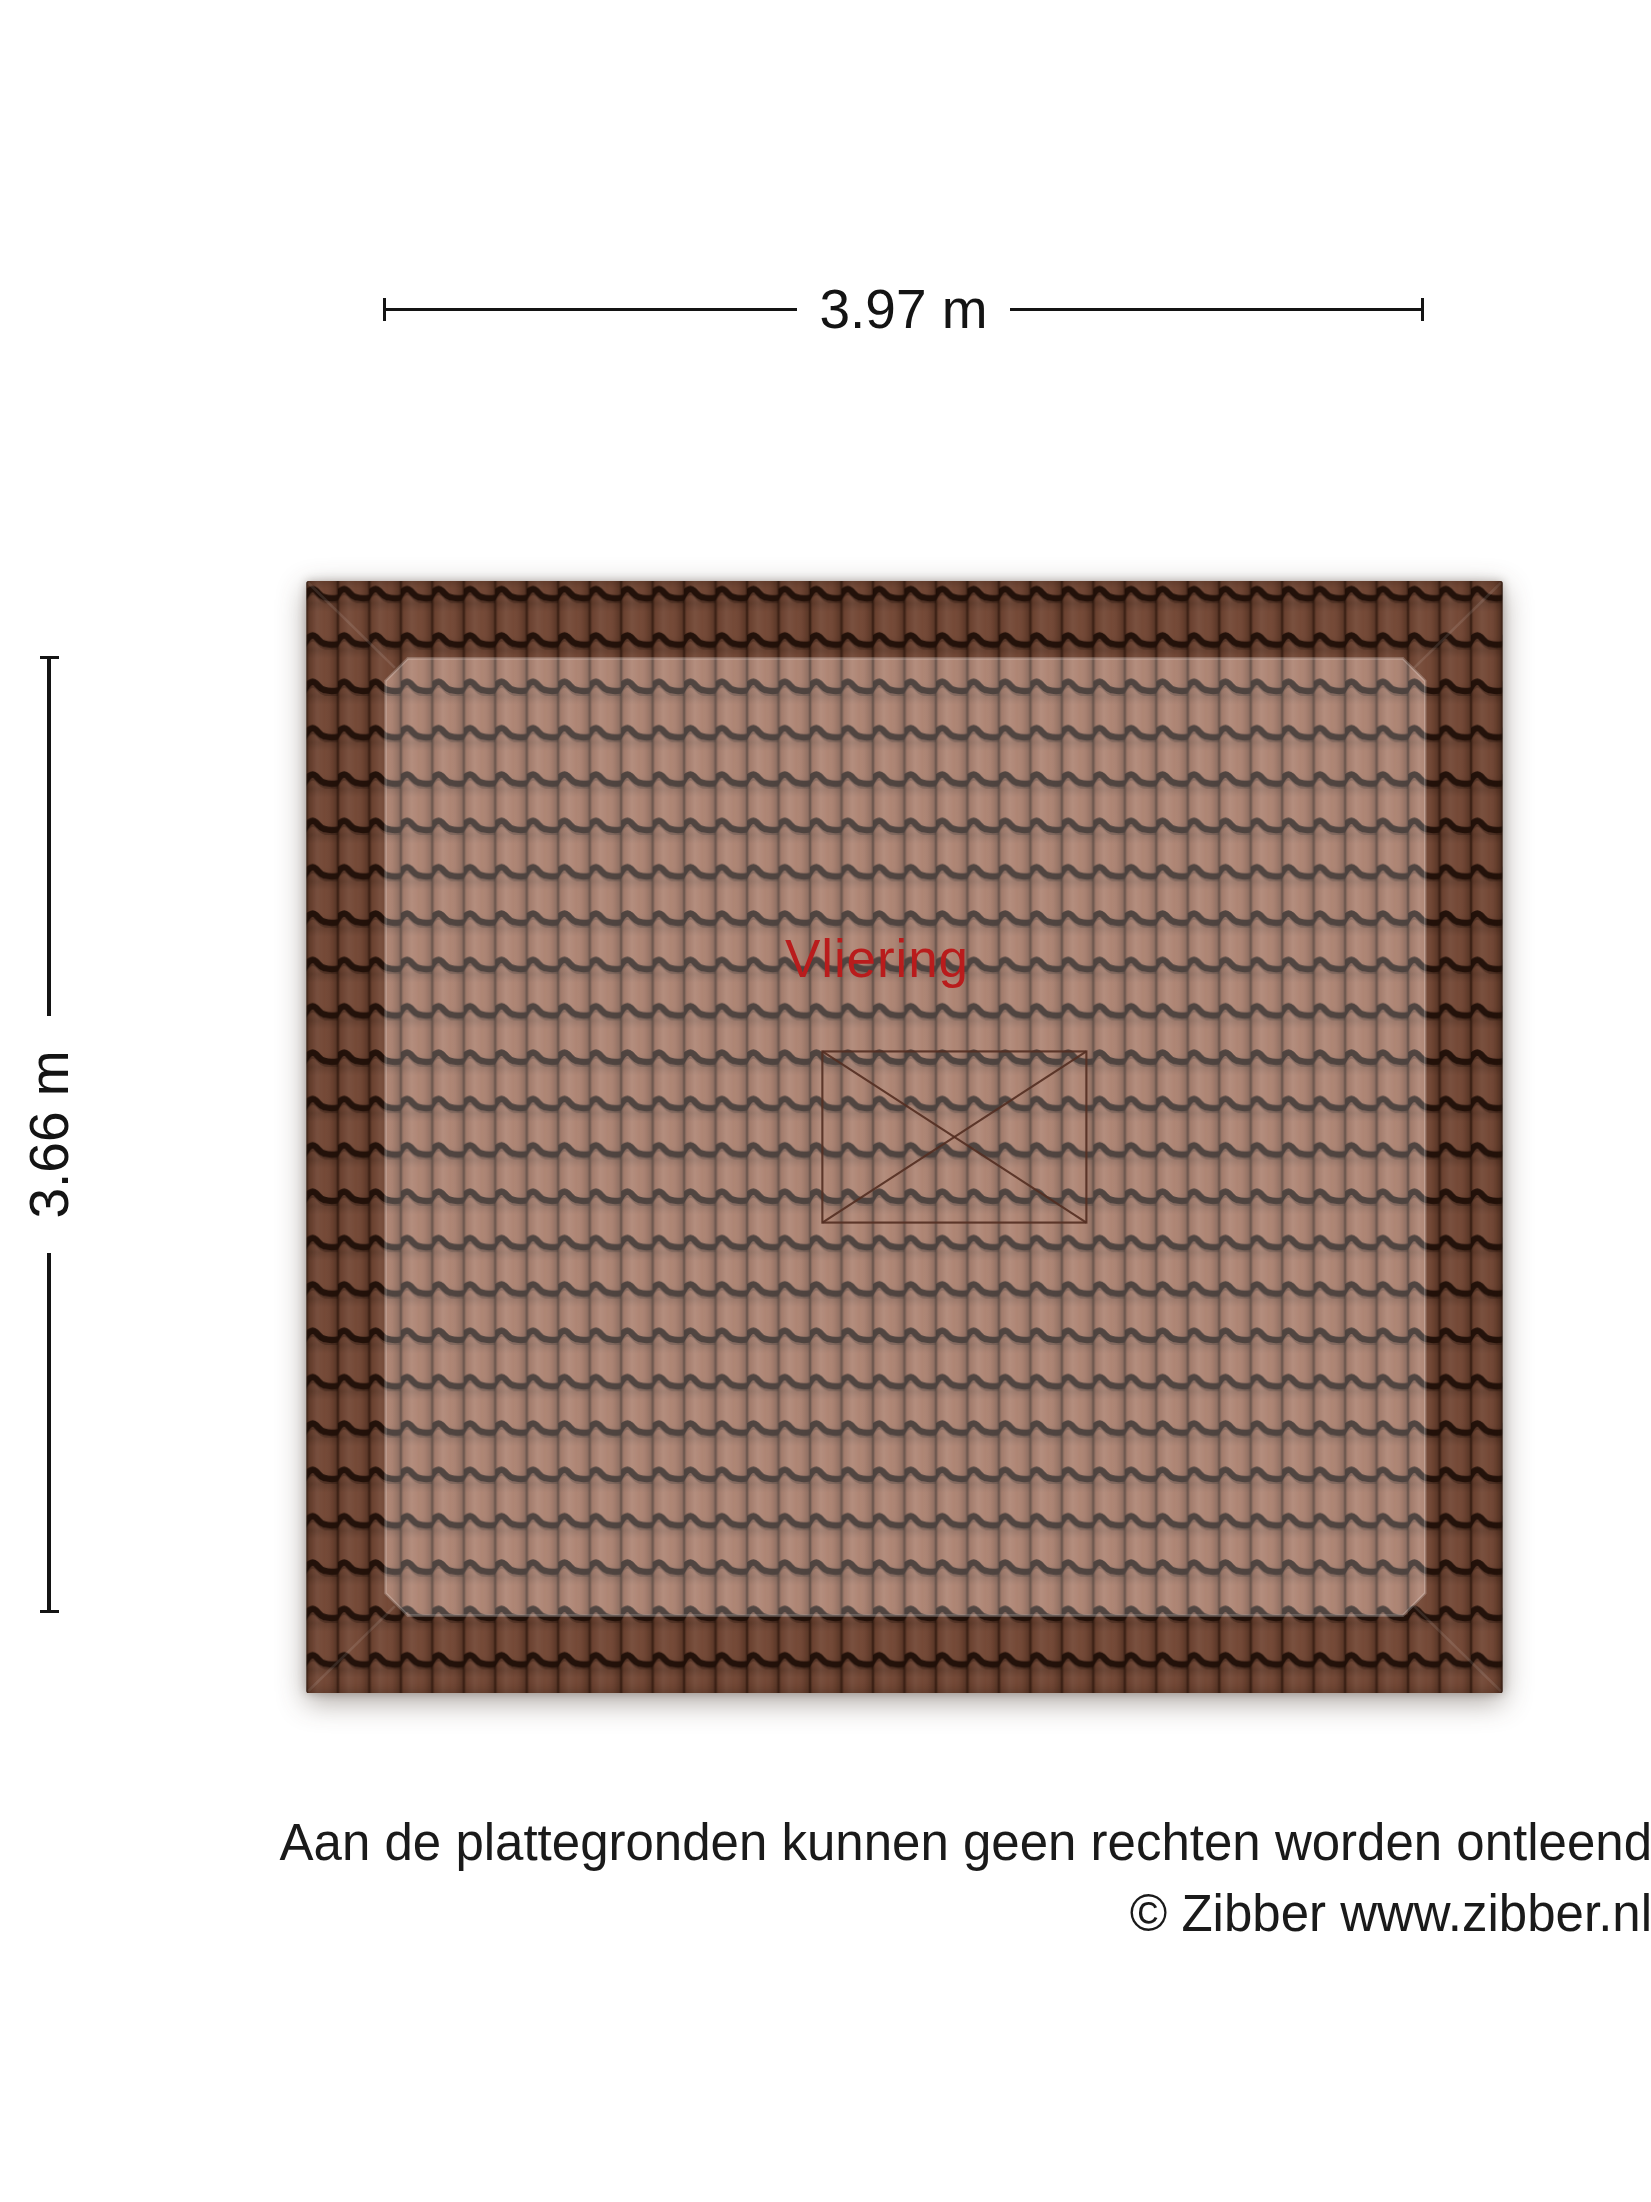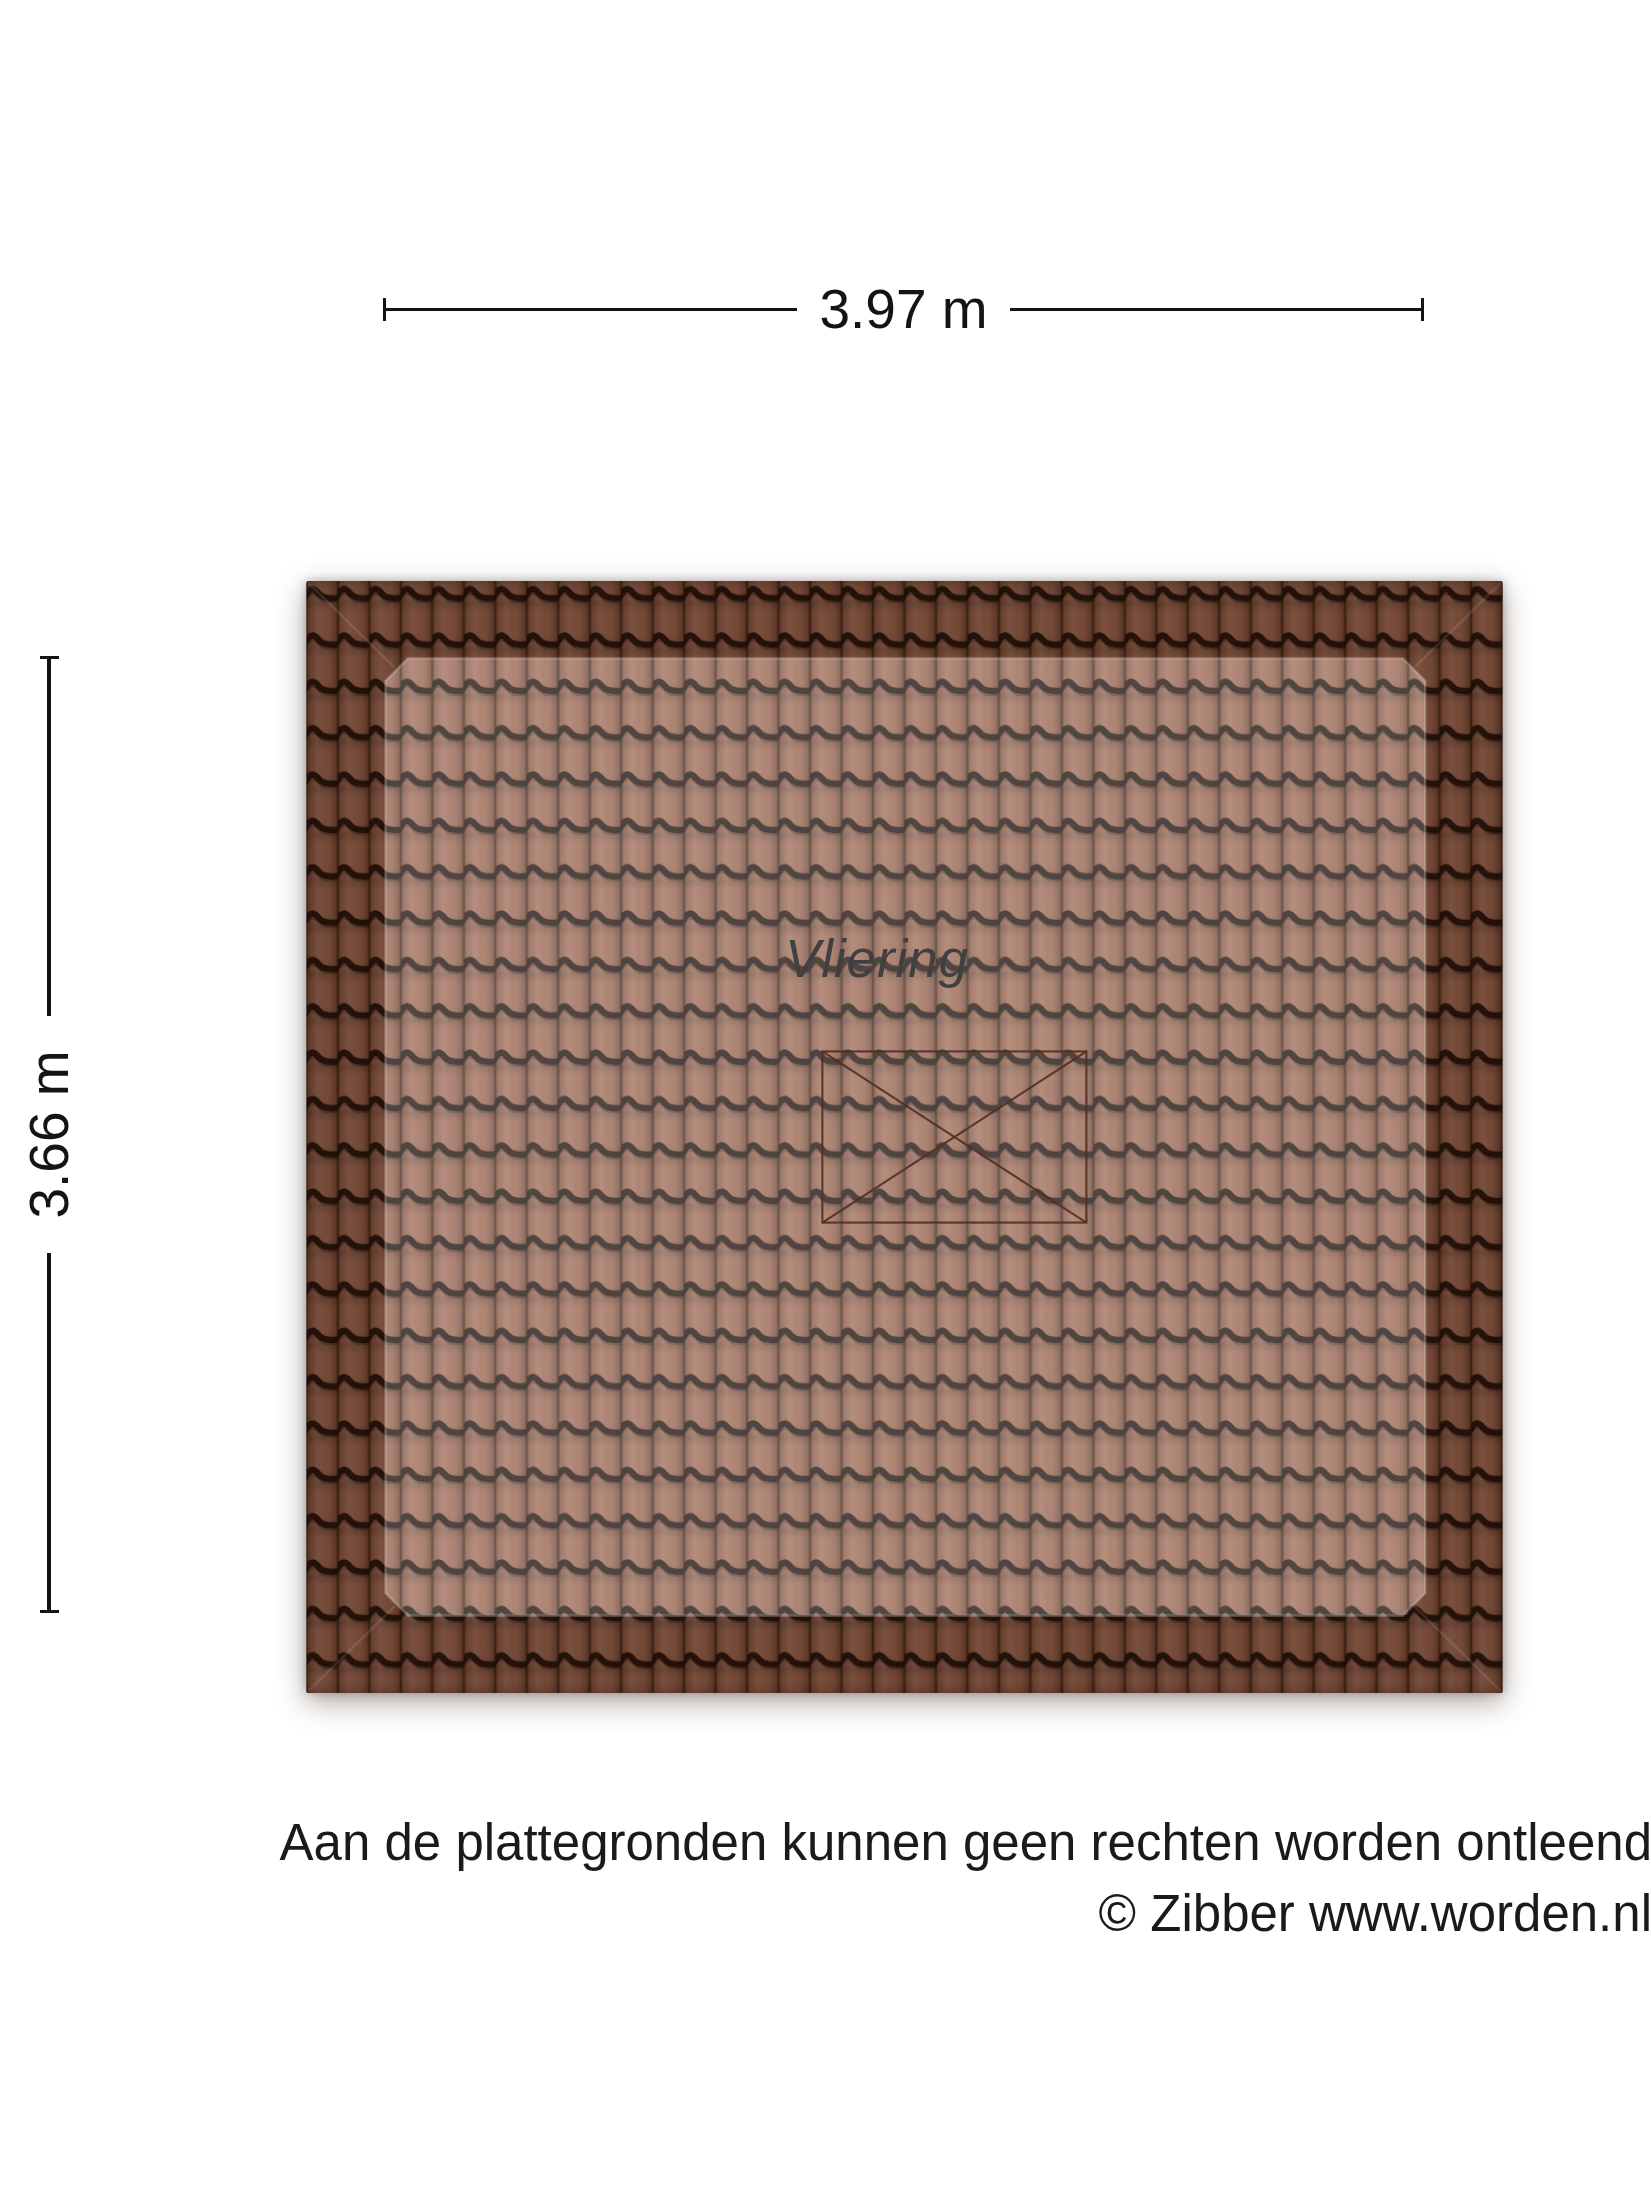"Vliering" .room-label { color: #404040 -> #b91c1c; font-style: italic -> none }
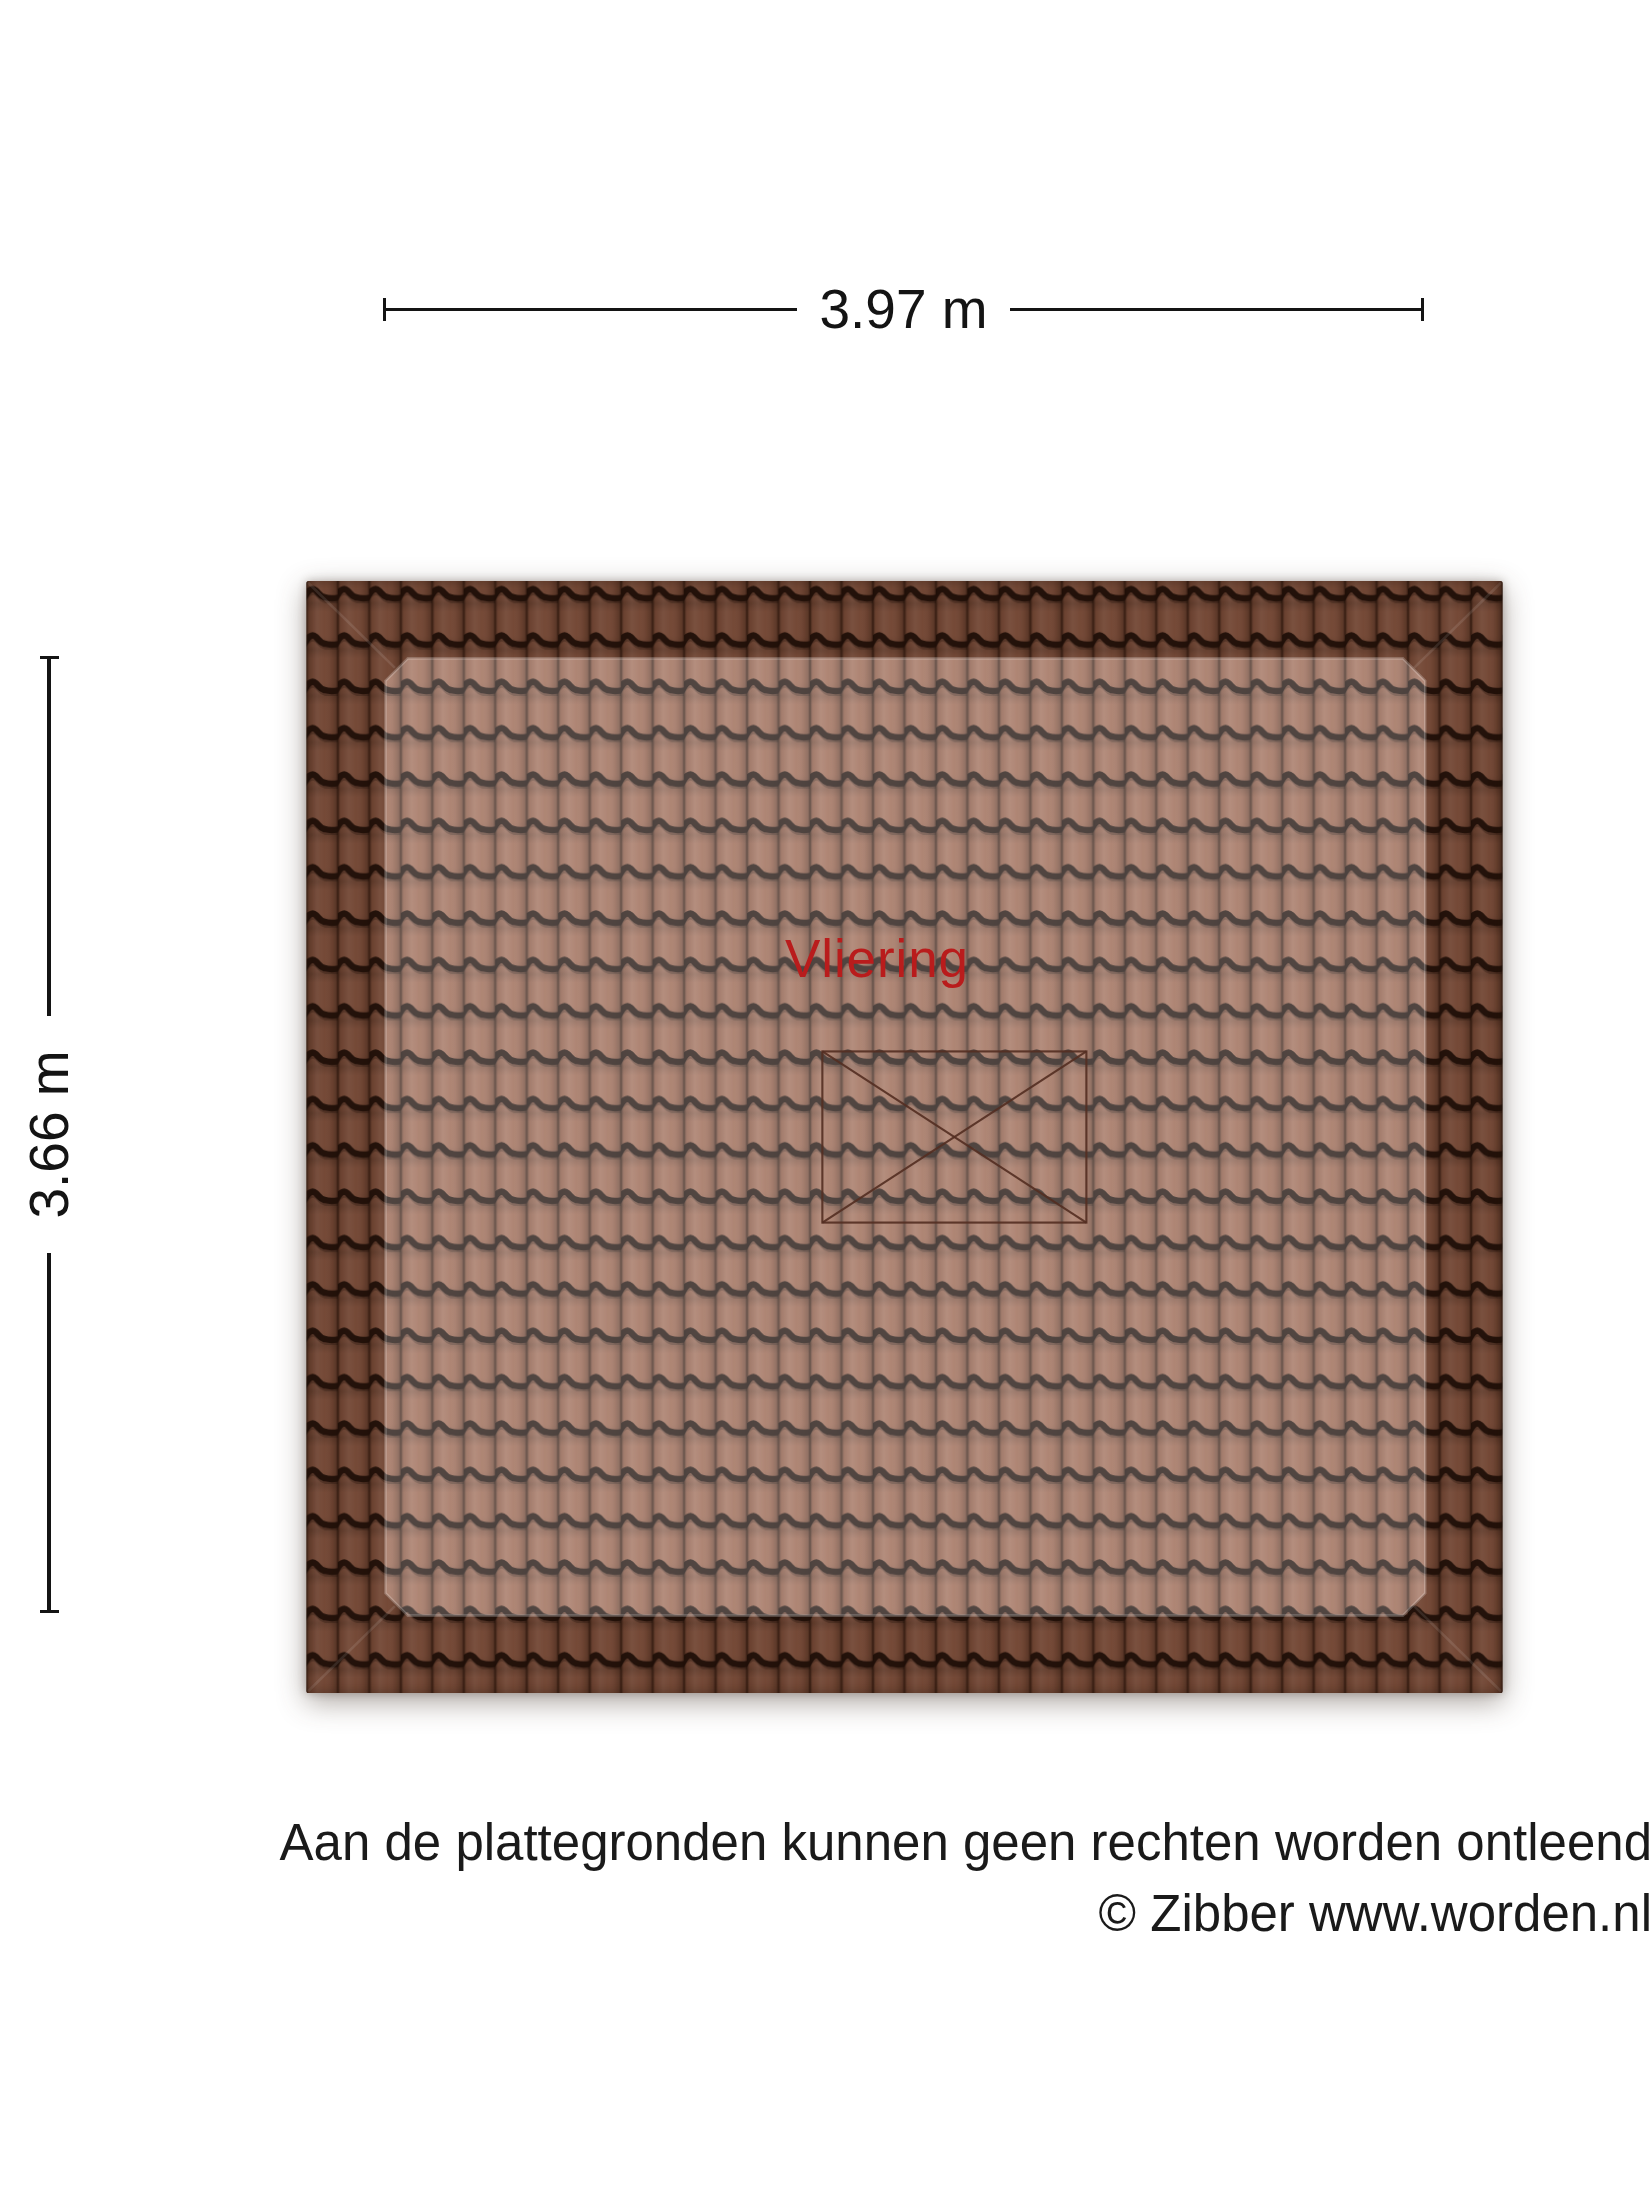"© Zibber www.worden.nl" div { text: www.worden.nl -> www.zibber.nl }
